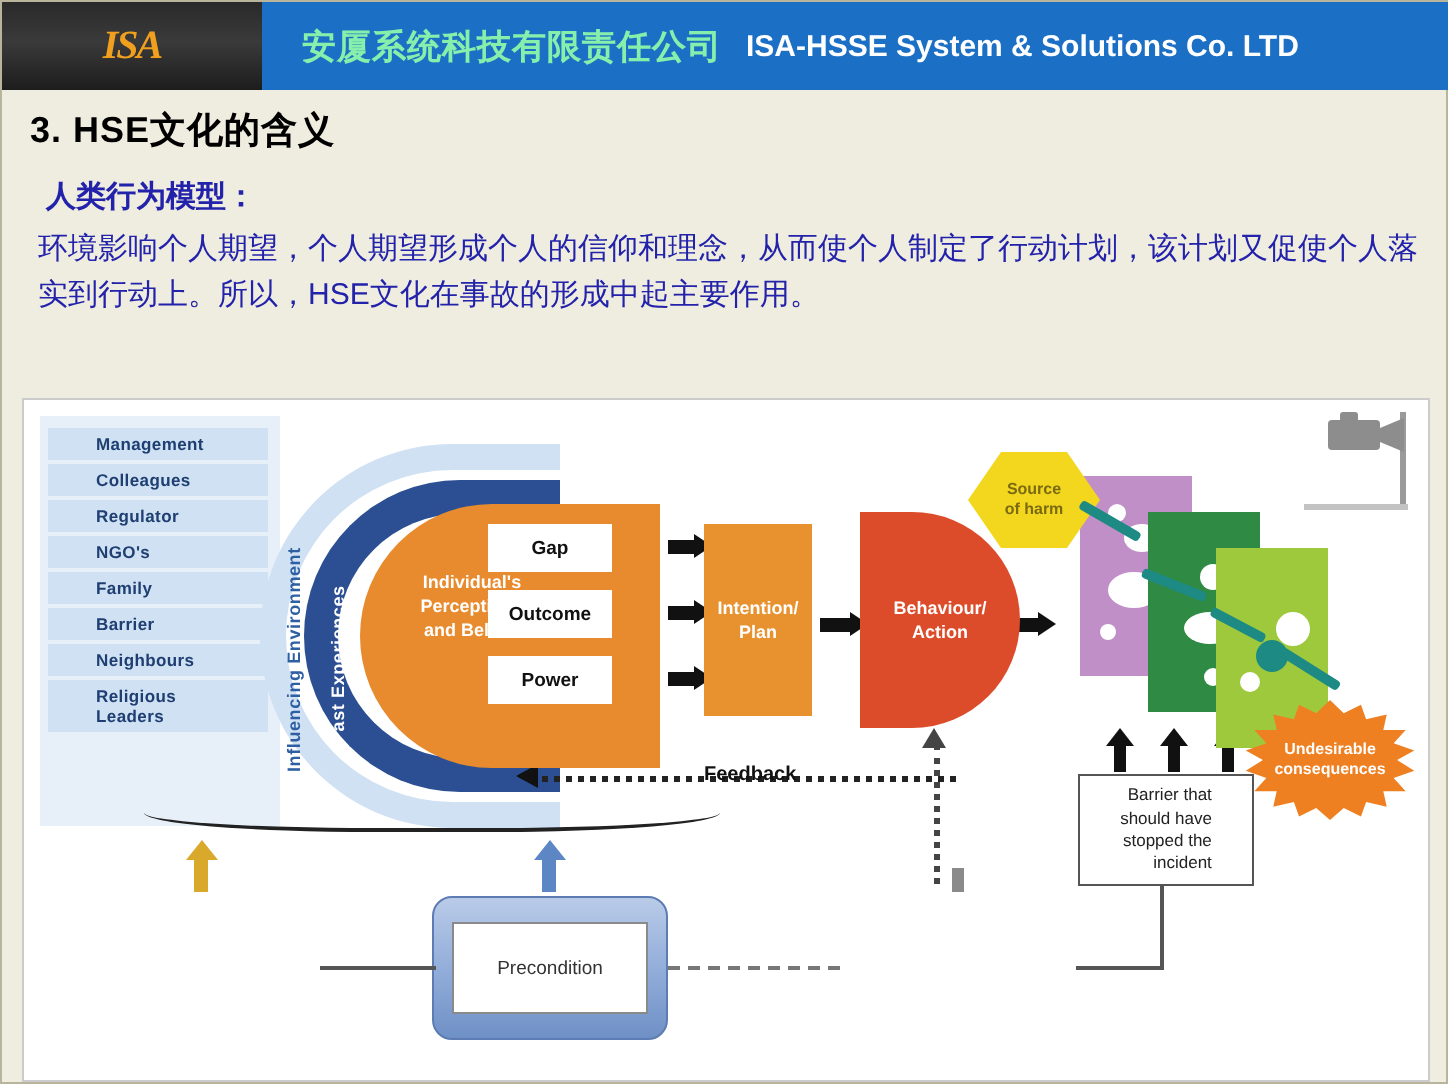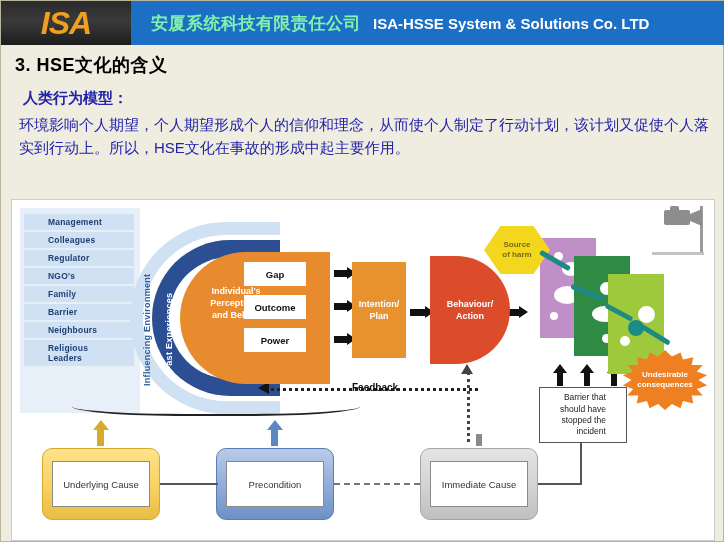"ISA" #logo-text { font-family: Liberation Sans, sans-serif -> Liberation Serif, serif; font-size: 32px -> 20px }
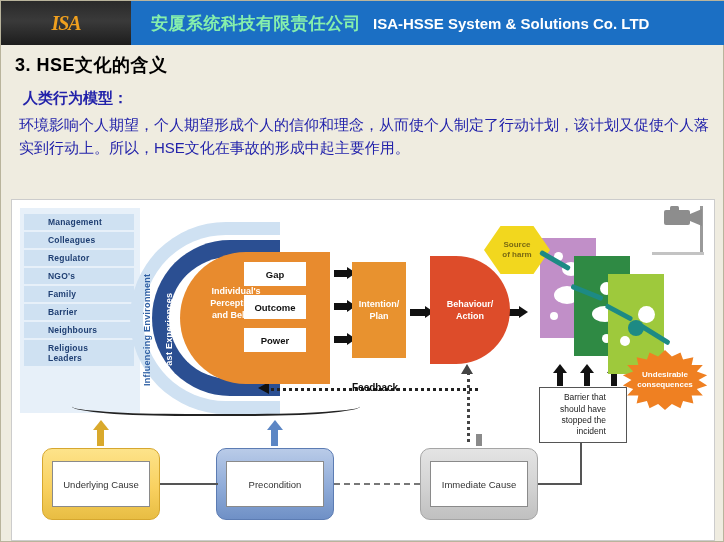"Underlying Cause" div.cause { html: <div> <div>Underlying Cause</div> </div> -> none }
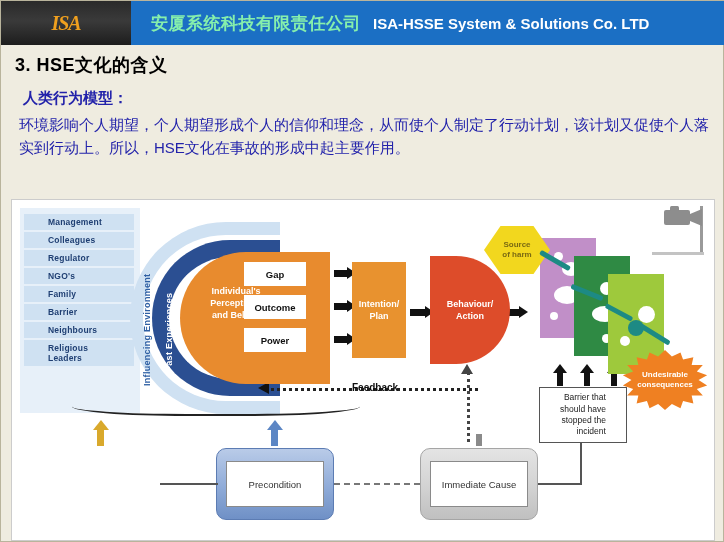"Immediate Cause" div.cause { html: <div> <div>Immediate Cause</div> </div> -> none }
